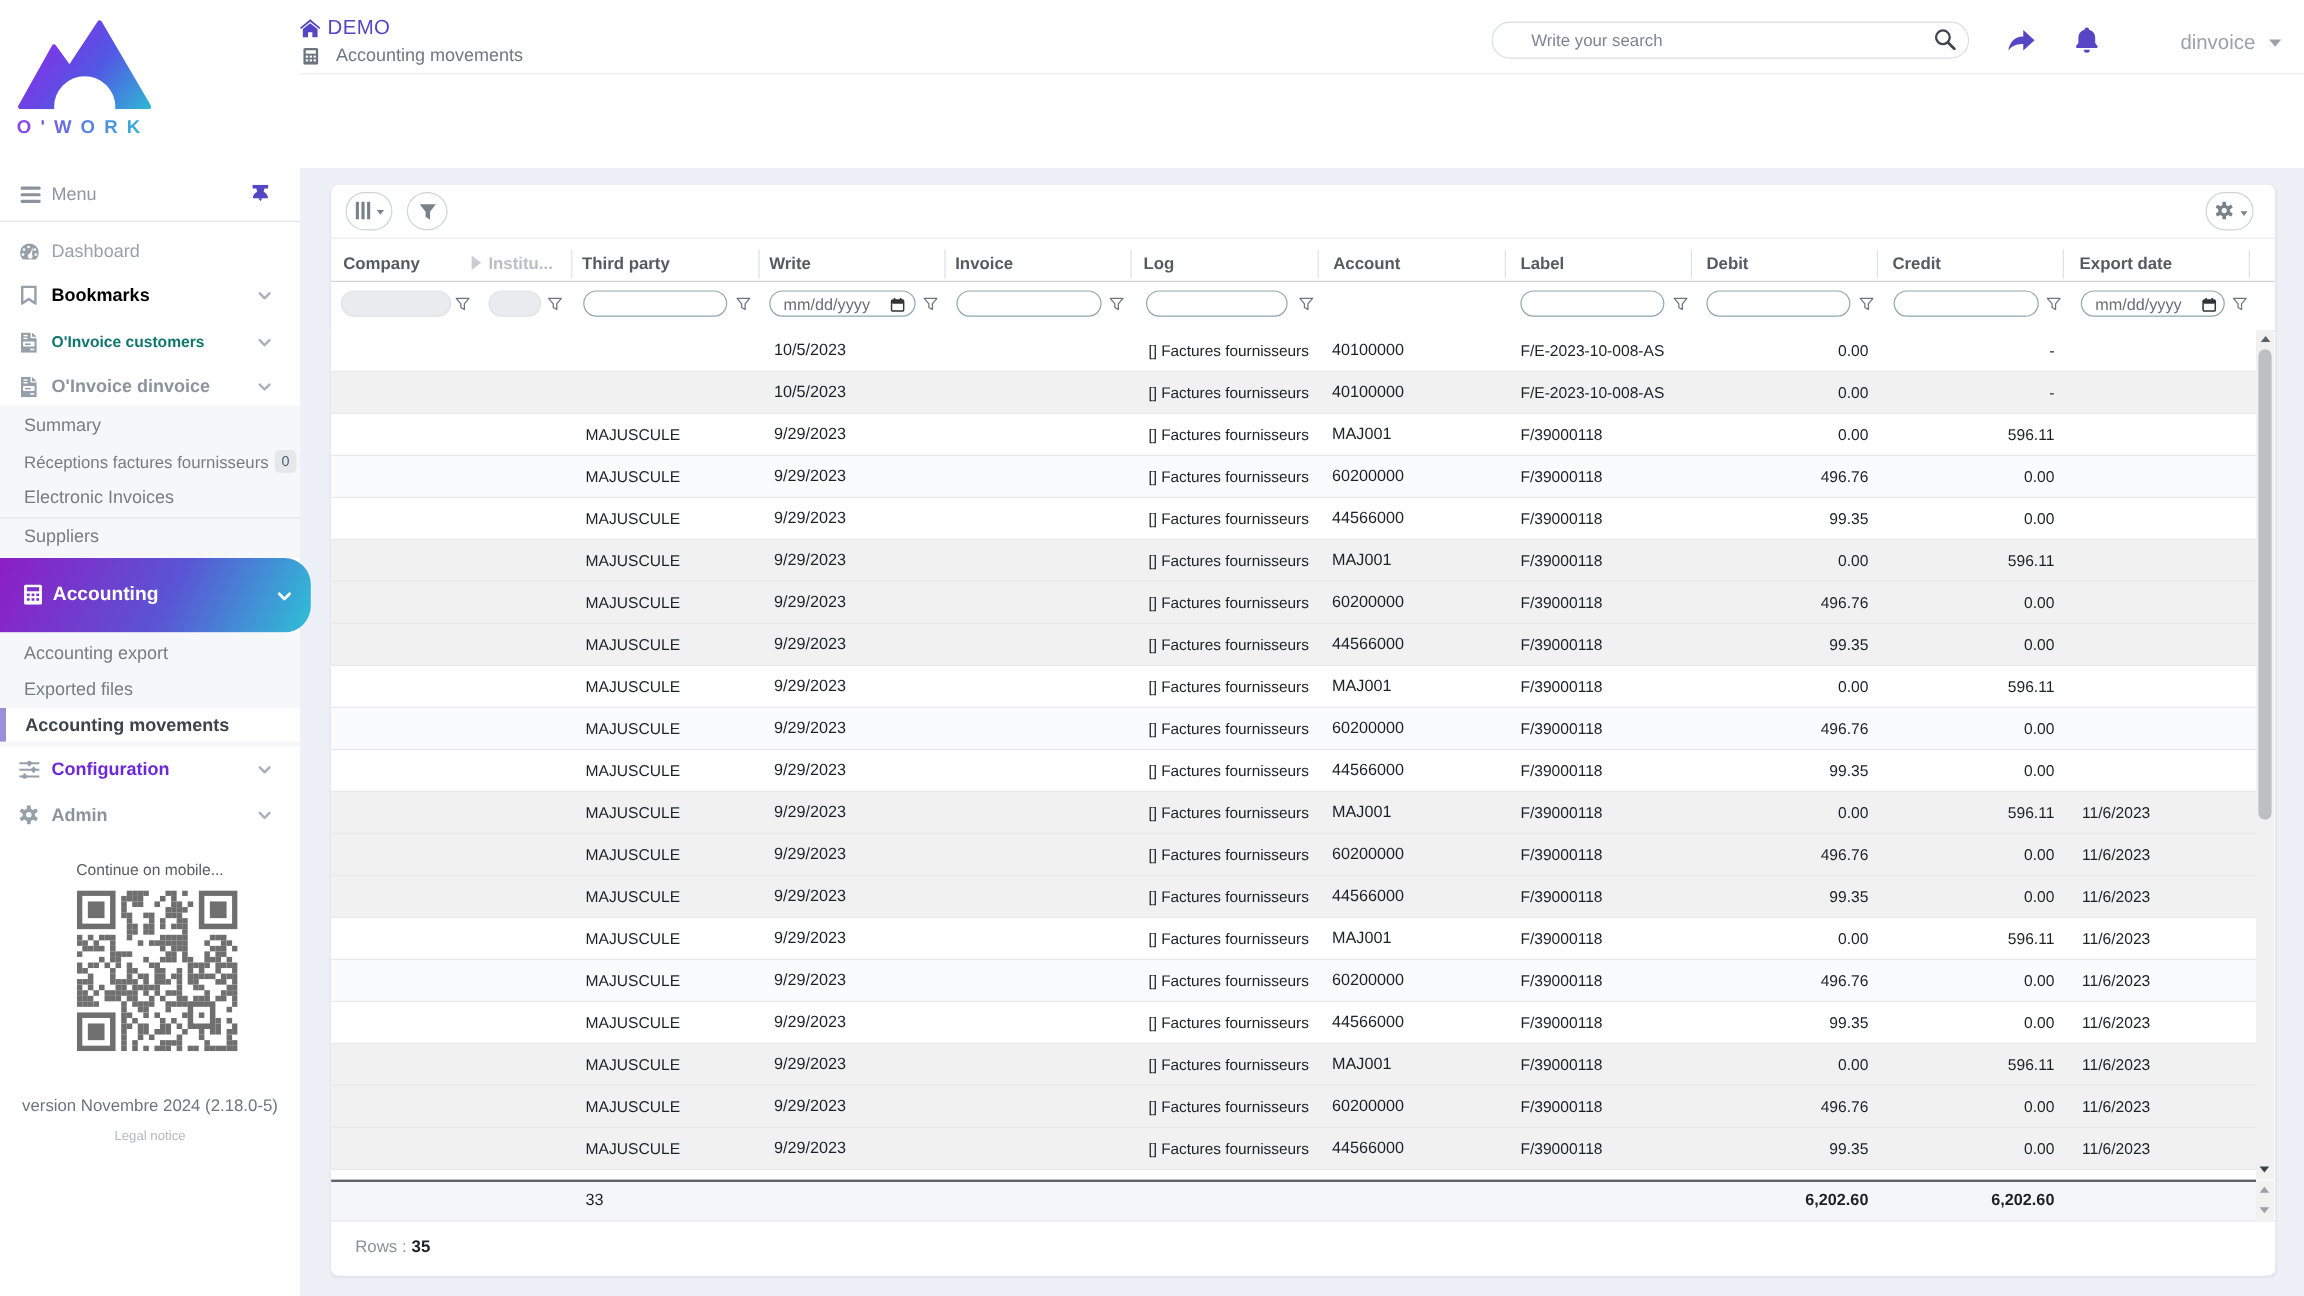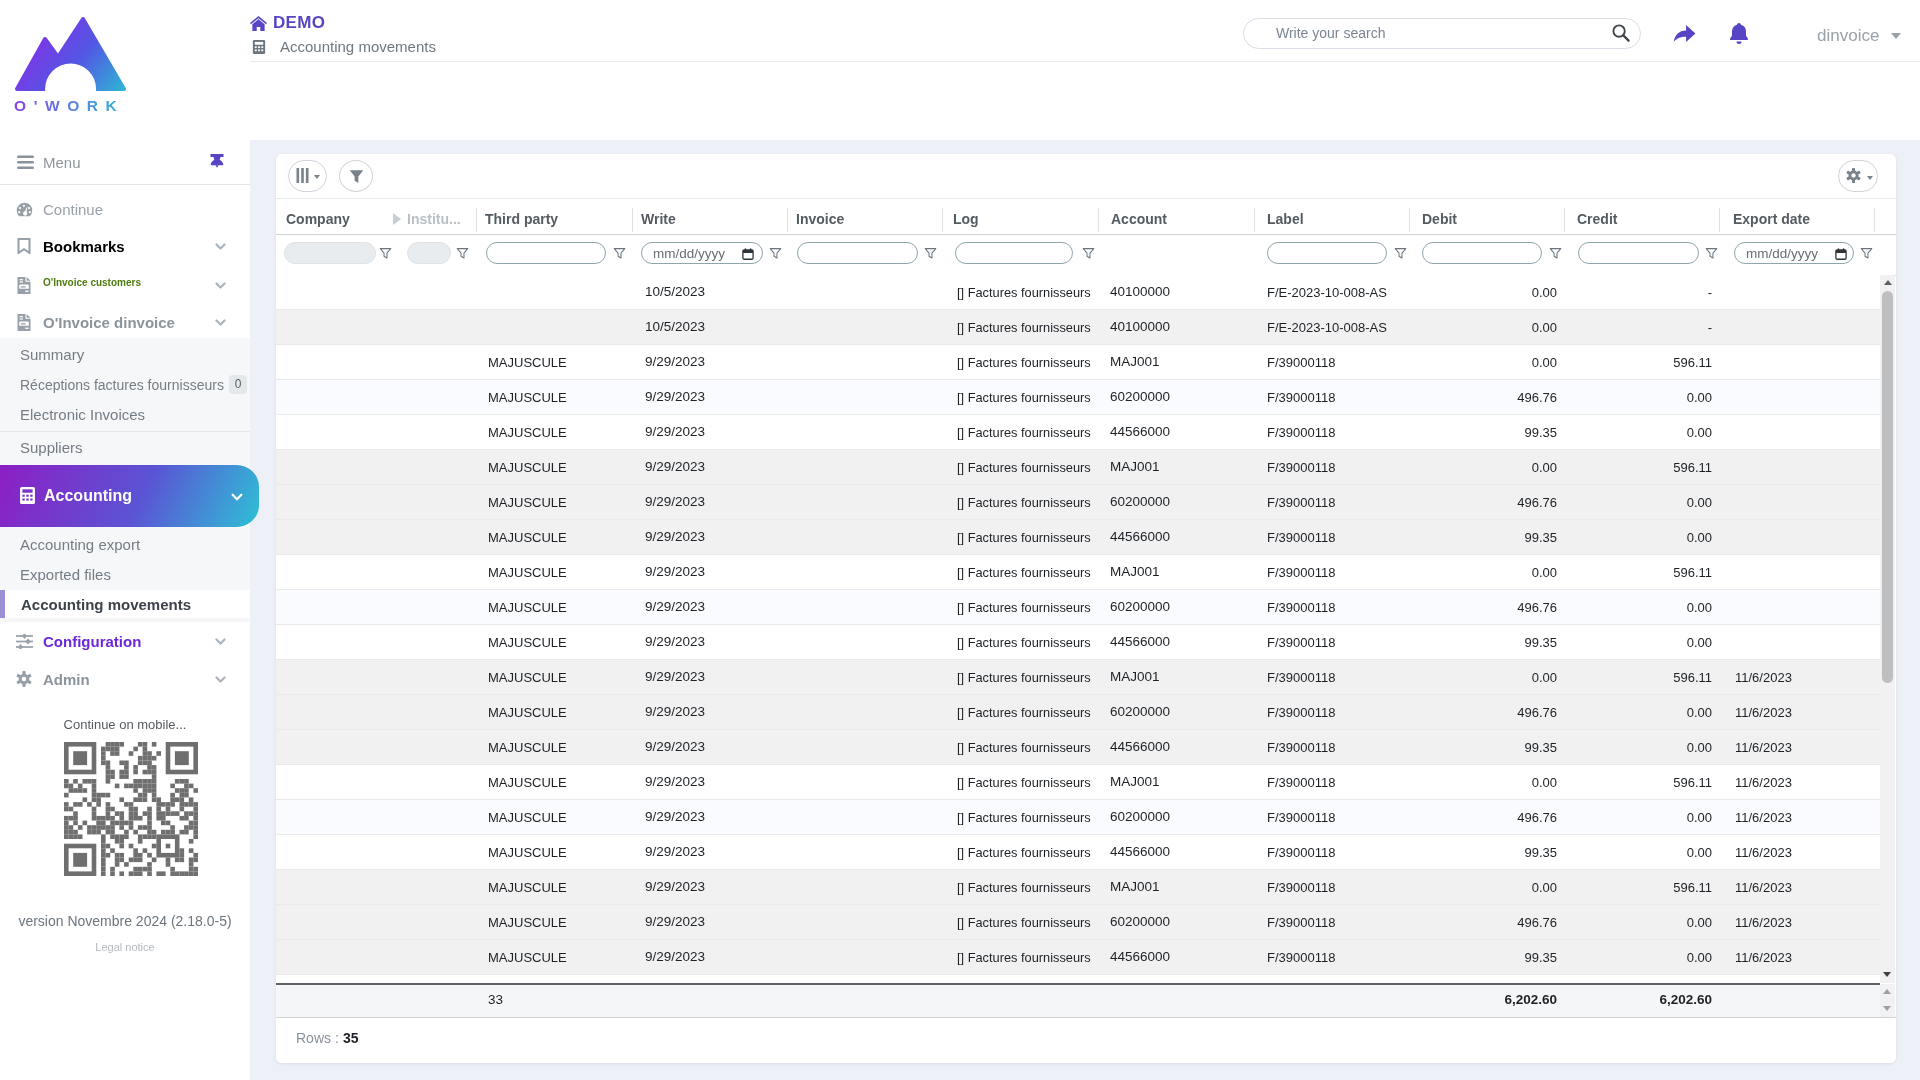"DEMO" div.abs { font-weight: bold -> normal }
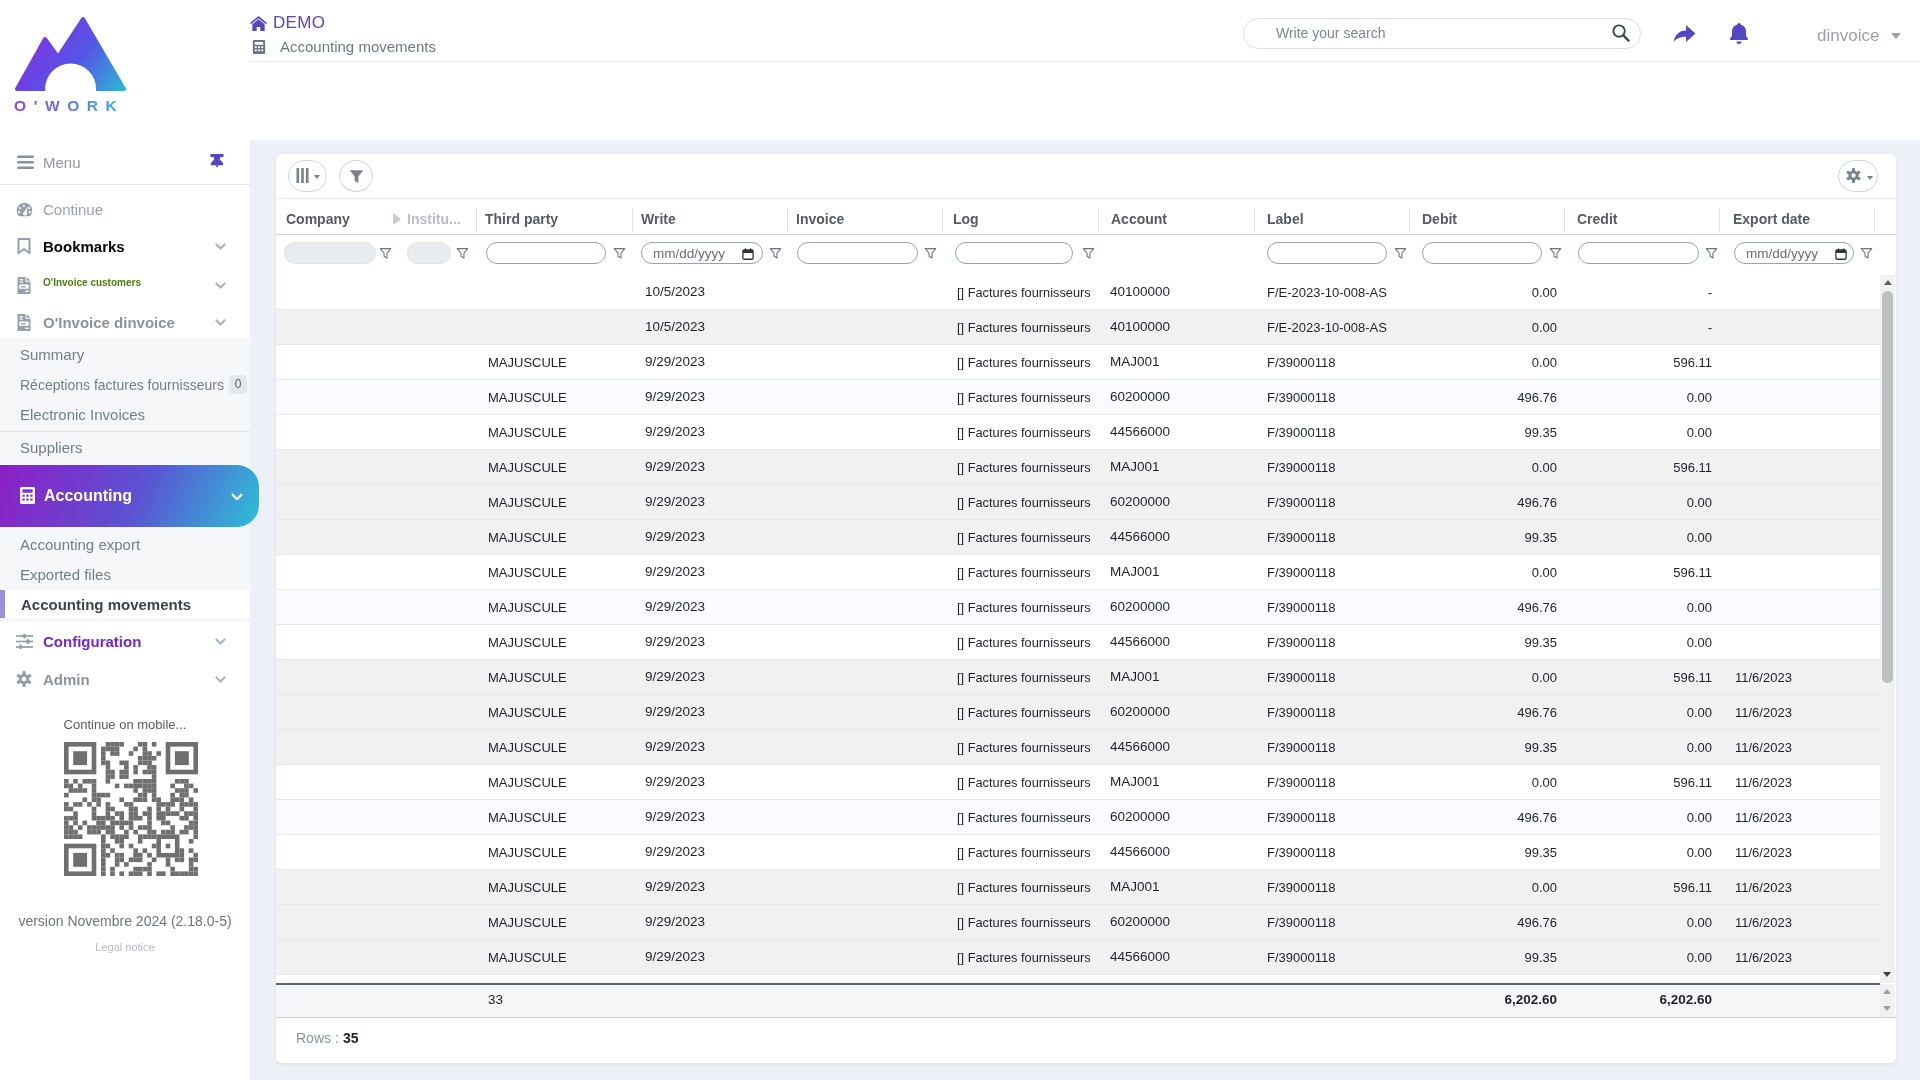"Continue" div.abs { text: Continue -> Dashboard }
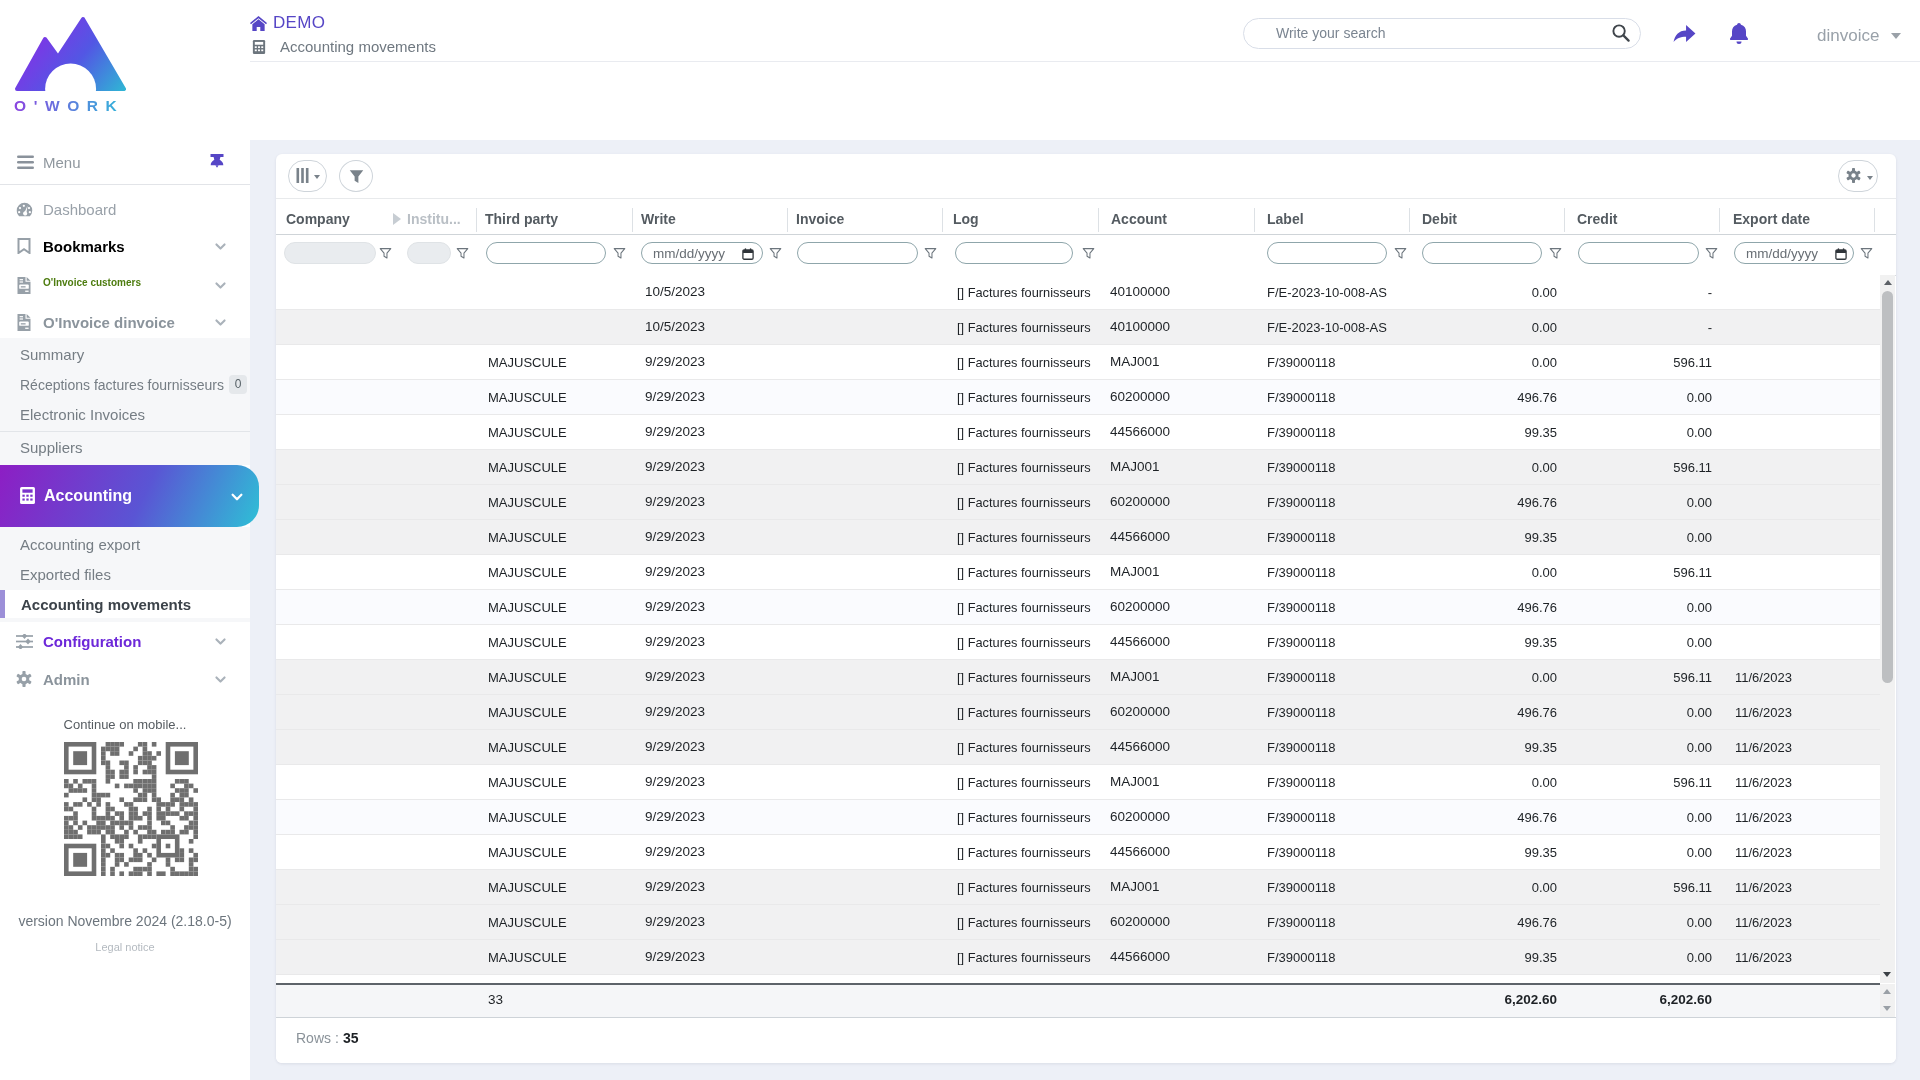"O'Invoice customers" div.abs { color: #4d7c0f -> #0f766e; font-size: 10px -> 13px }
